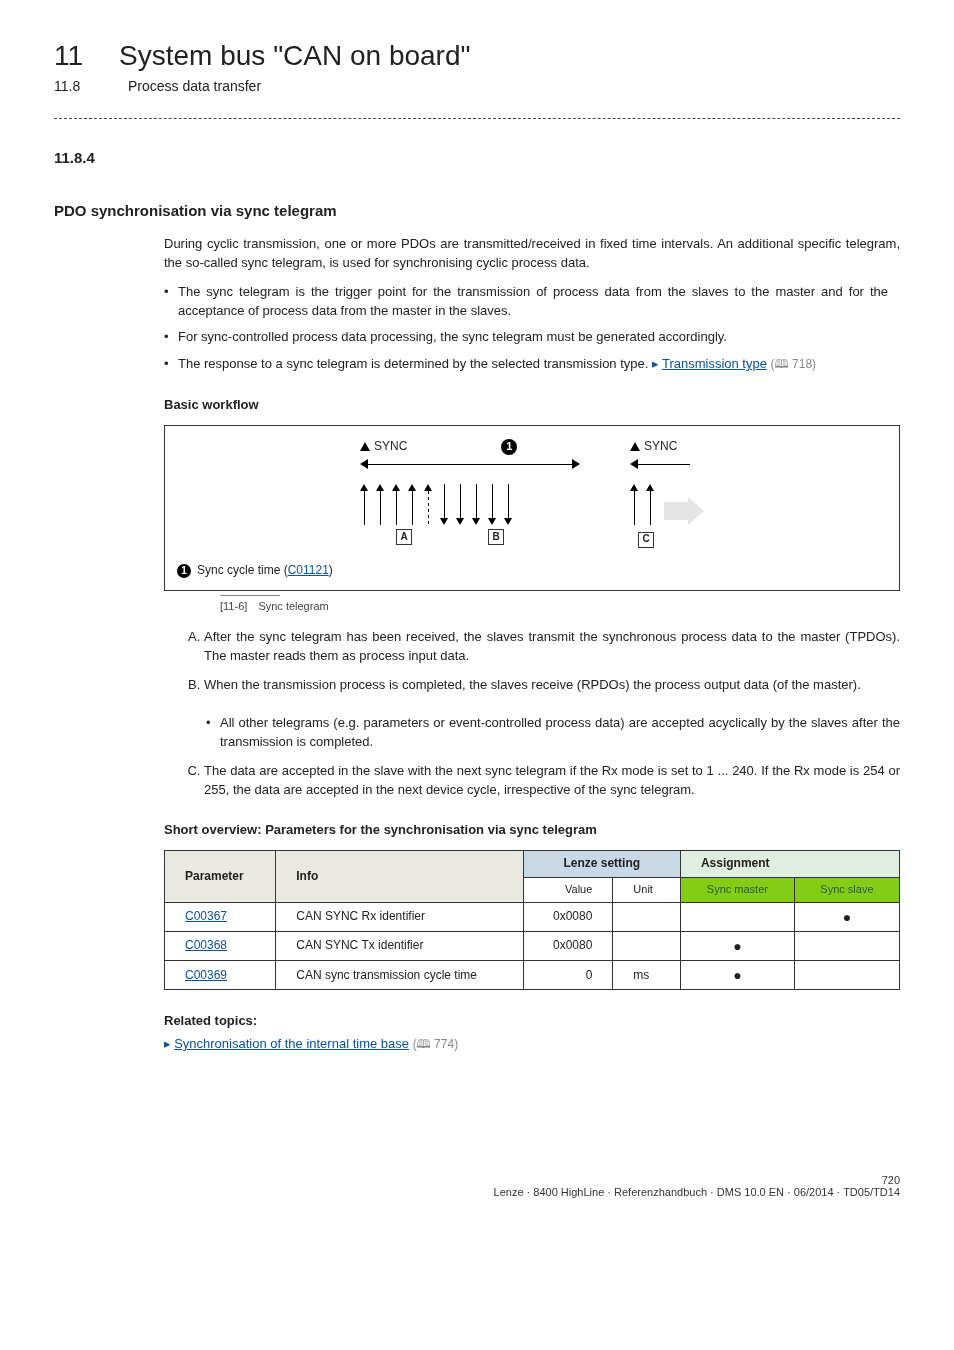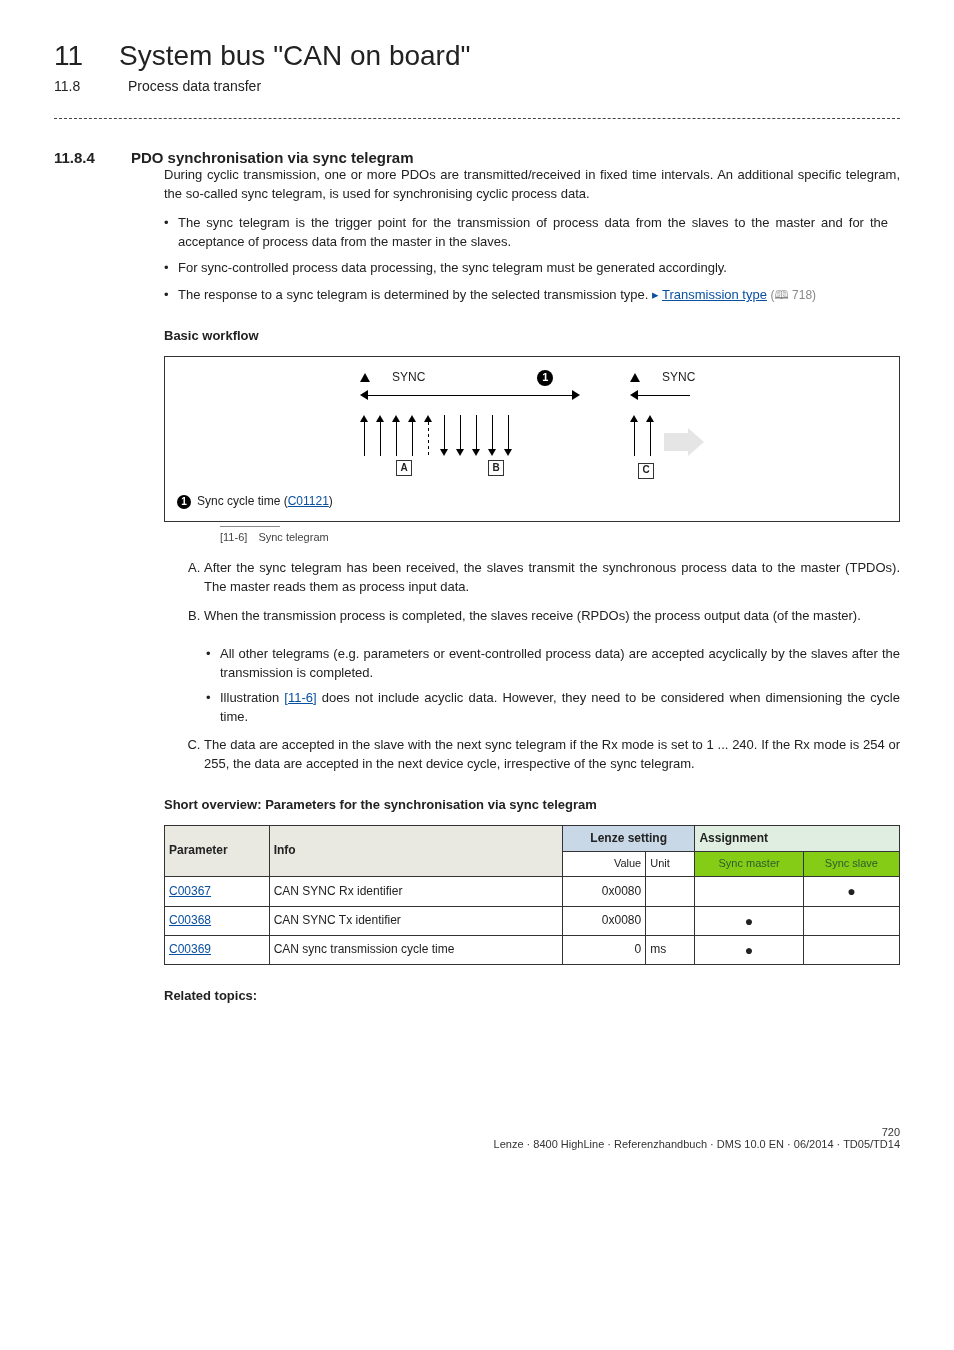"11.8.4" .sec-heading-line { flex-direction: none -> column; margin-bottom: 0 -> 16px }
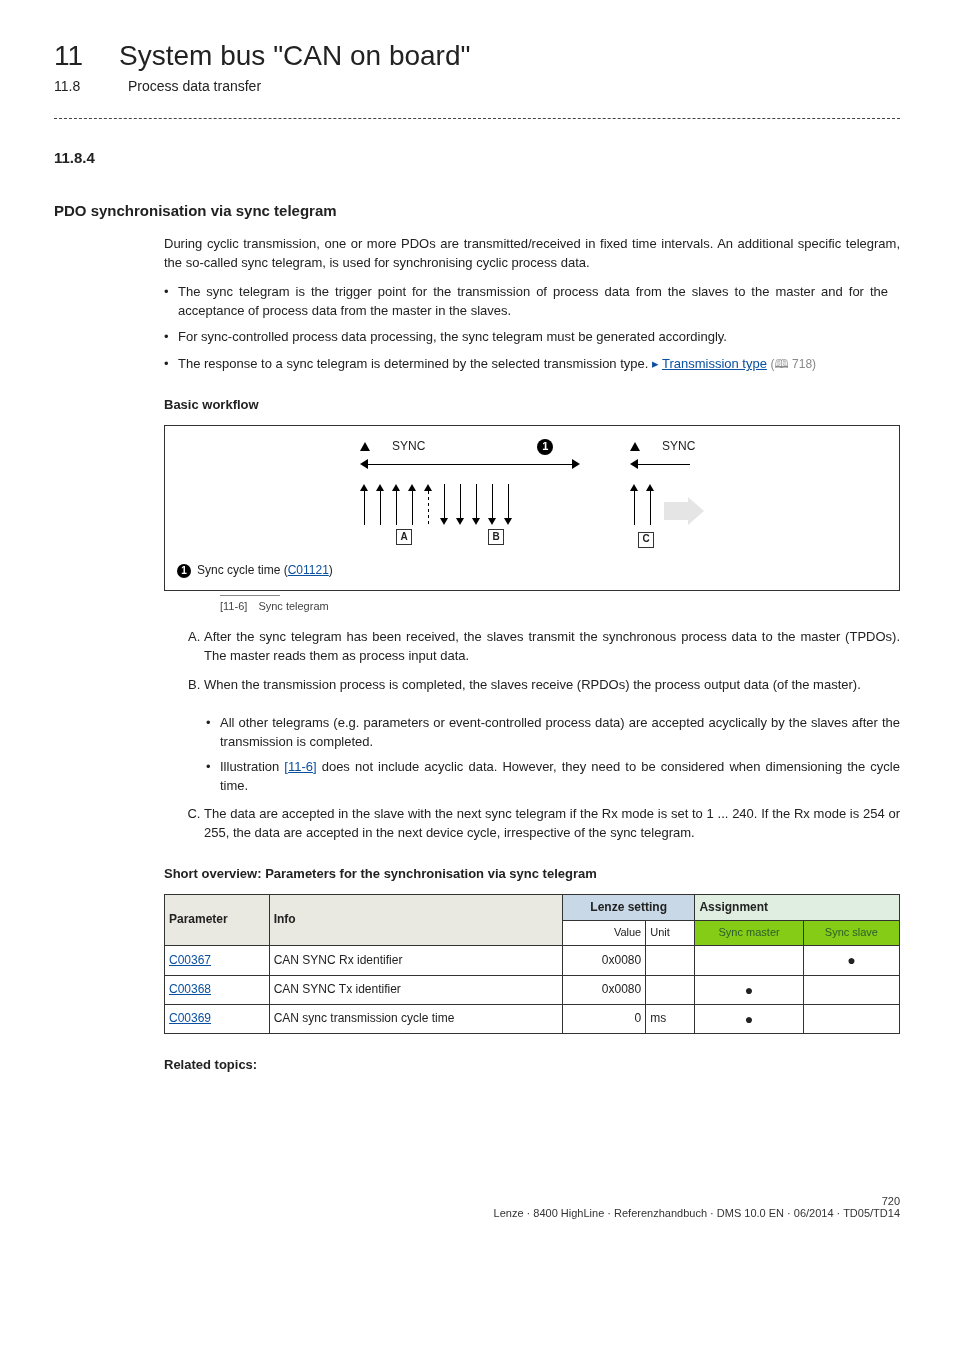"SYNC" .sync-label-row { gap: 22px -> 4px }
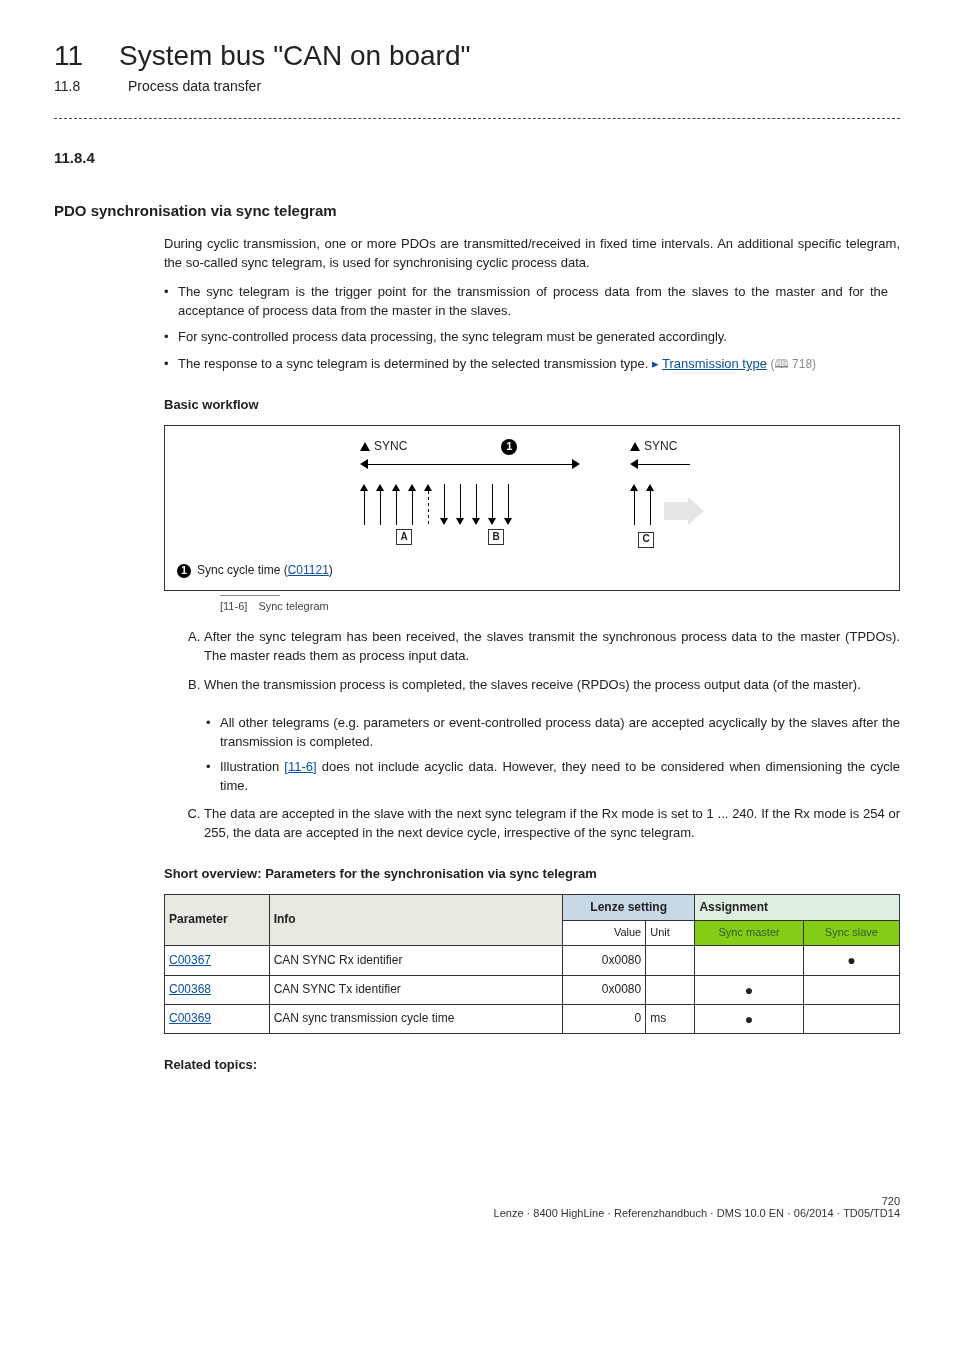"Illustration [11-6] does not include" li { html: <li> <span>Illustration </span><a>[11-6]</a><span> does not include acyclic data. However, they need to be considered when dimensioning the cycle time.</span> </li> -> none }
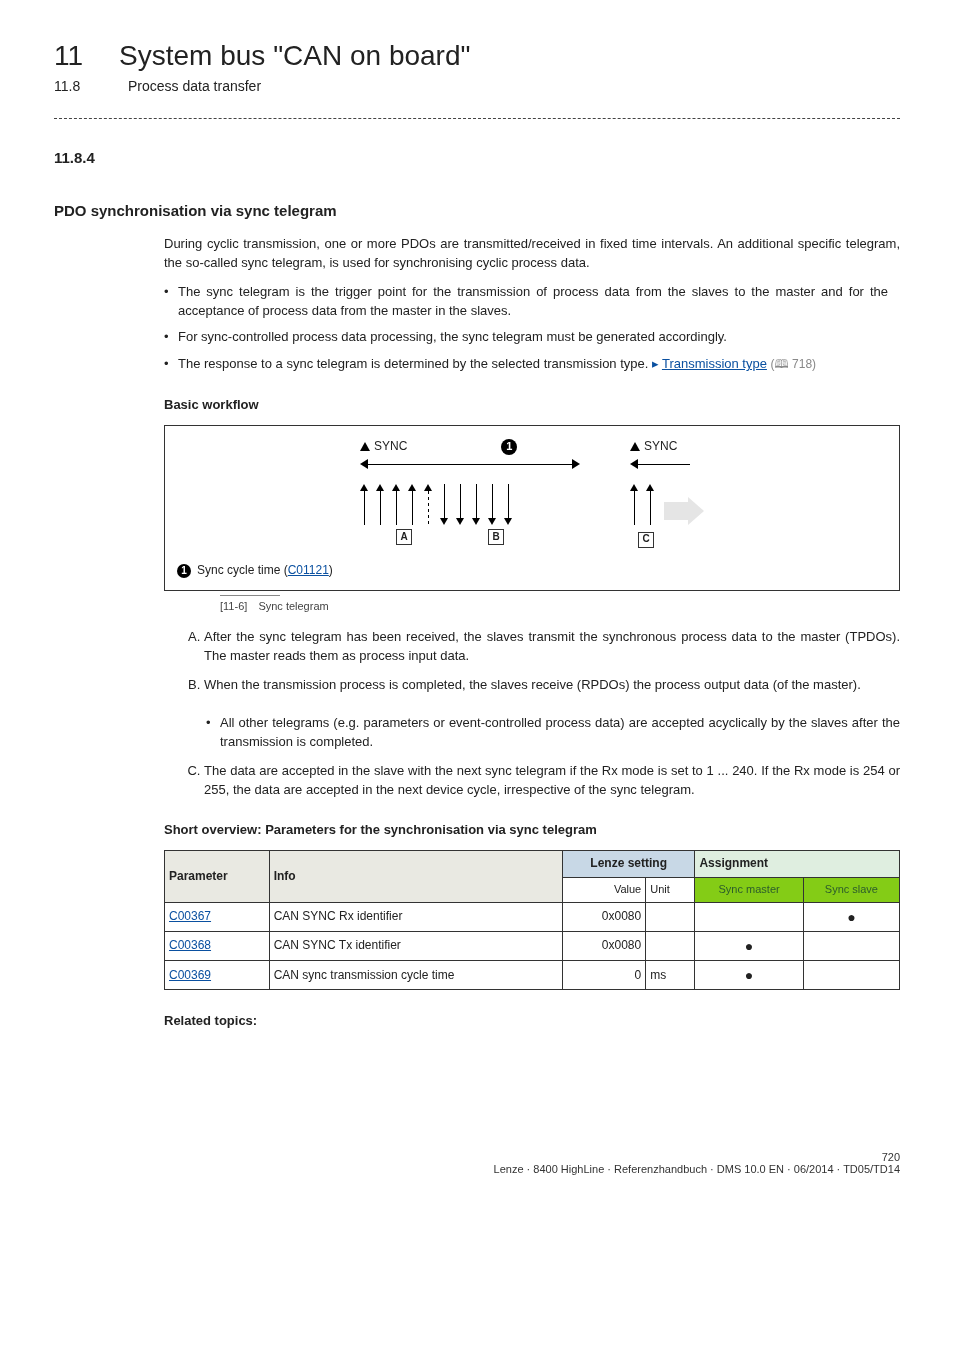"Lenze setting" table.params th, table.params td { padding: 4px 4px -> 4px 20px }
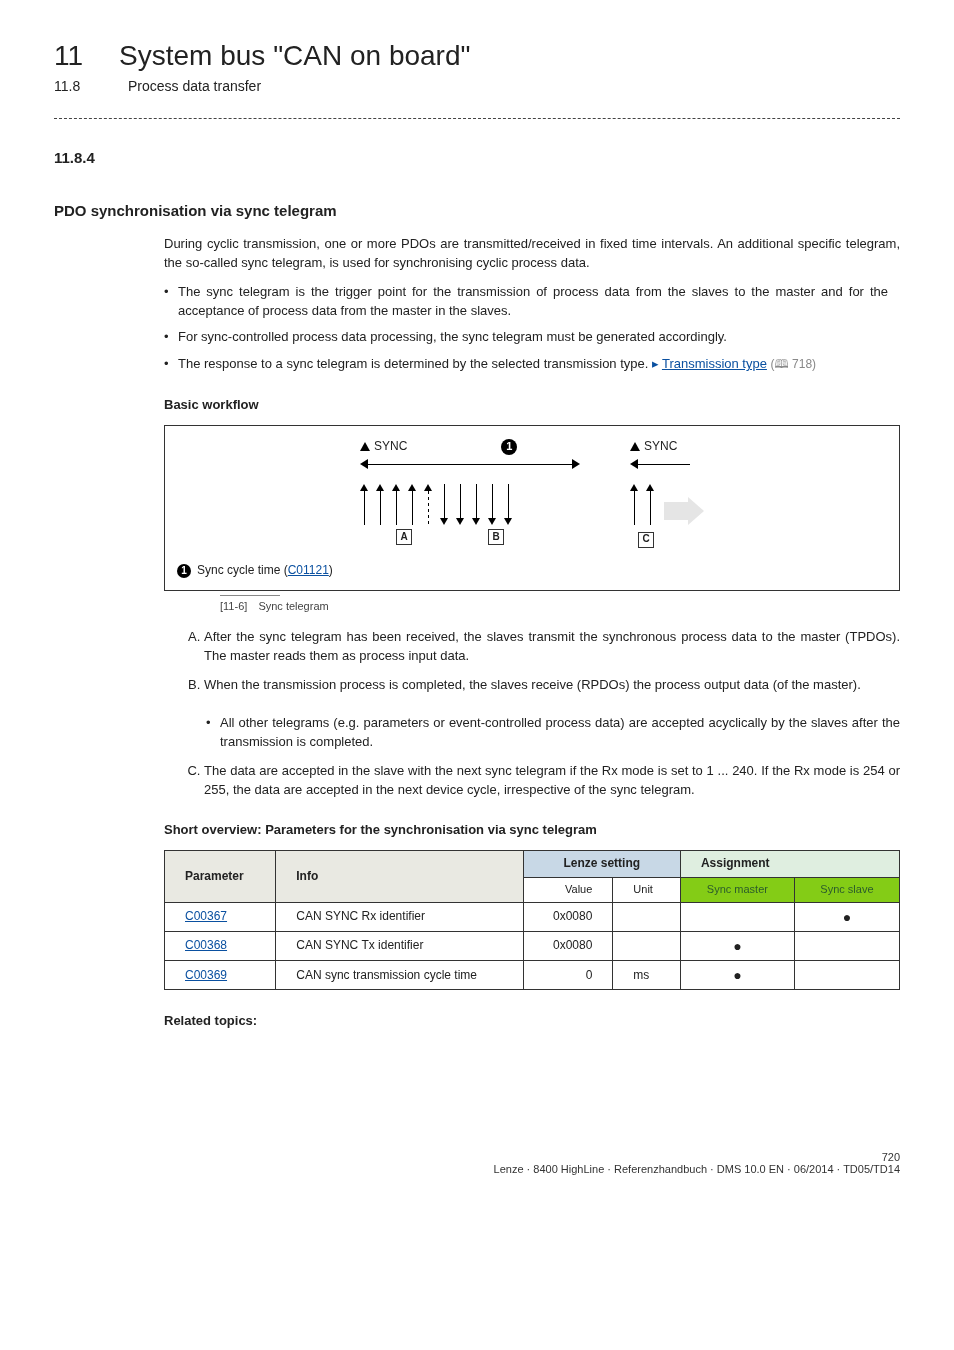"▸ Synchronisation of the internal" div.body-indent { html: none -> <div> <span>▸ </span><a>Synchronisation of the internal time base</a> <span> (🕮<span> 774)</span></span> </div> }
